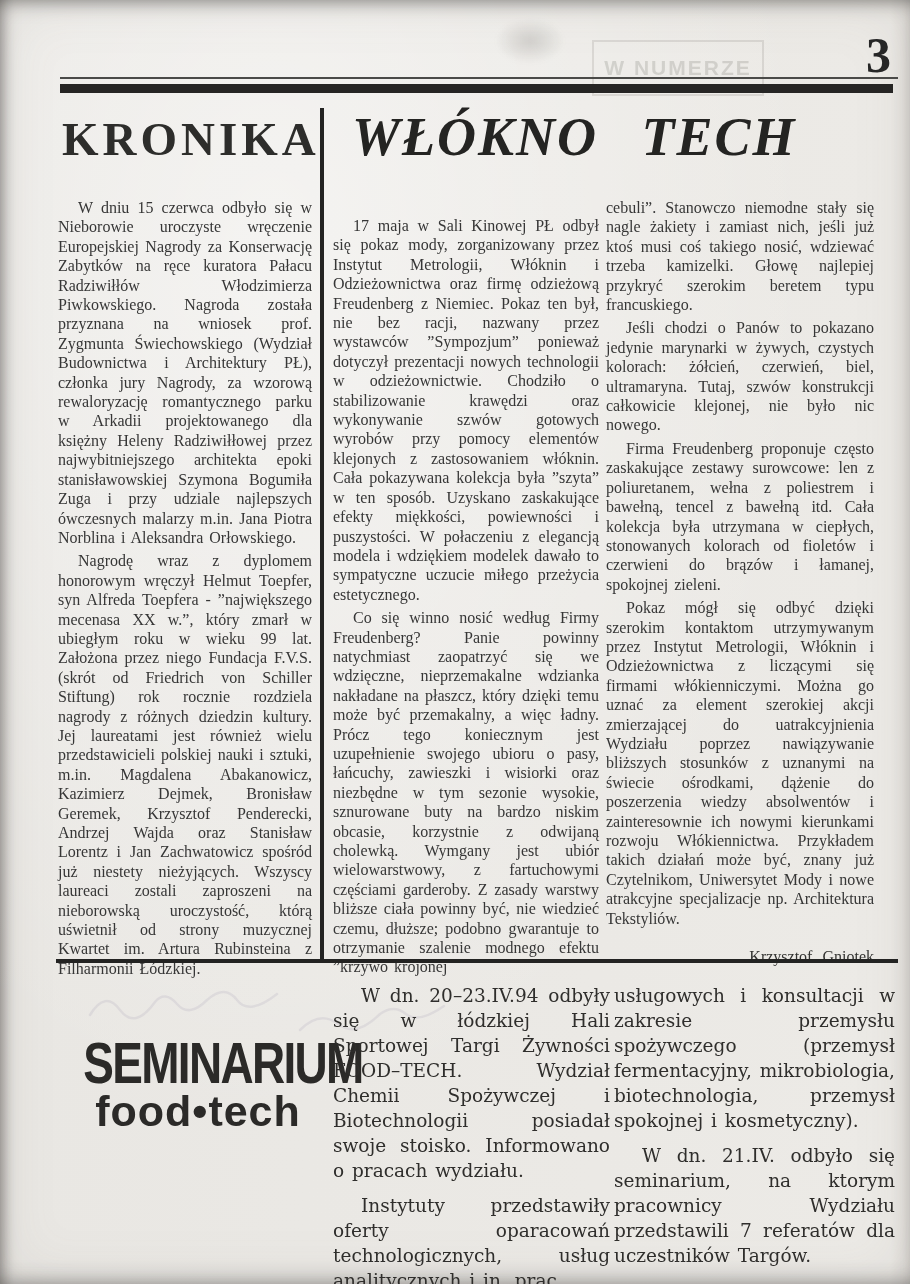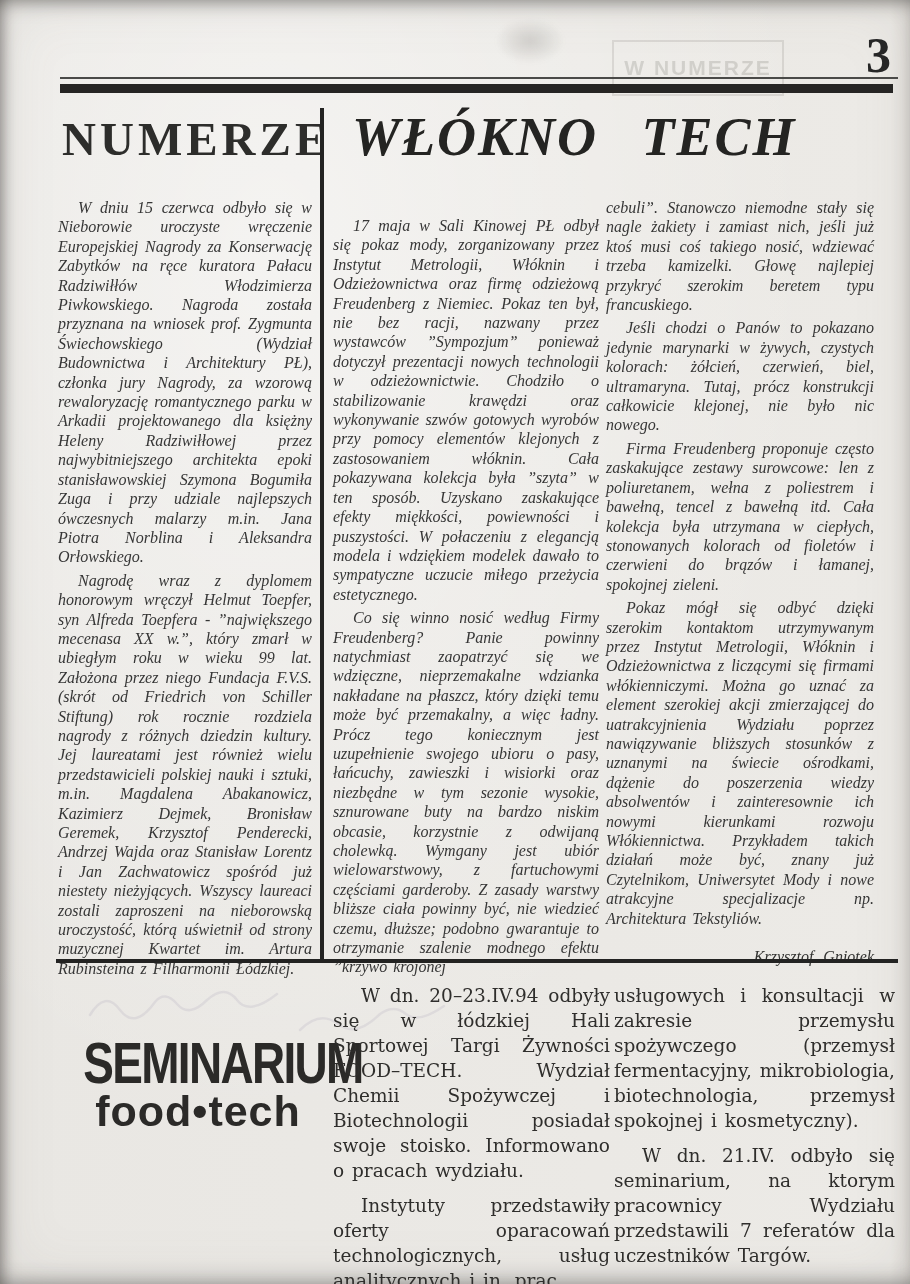"W NUMERZE" .ghost-box { left: 612px -> 592px }
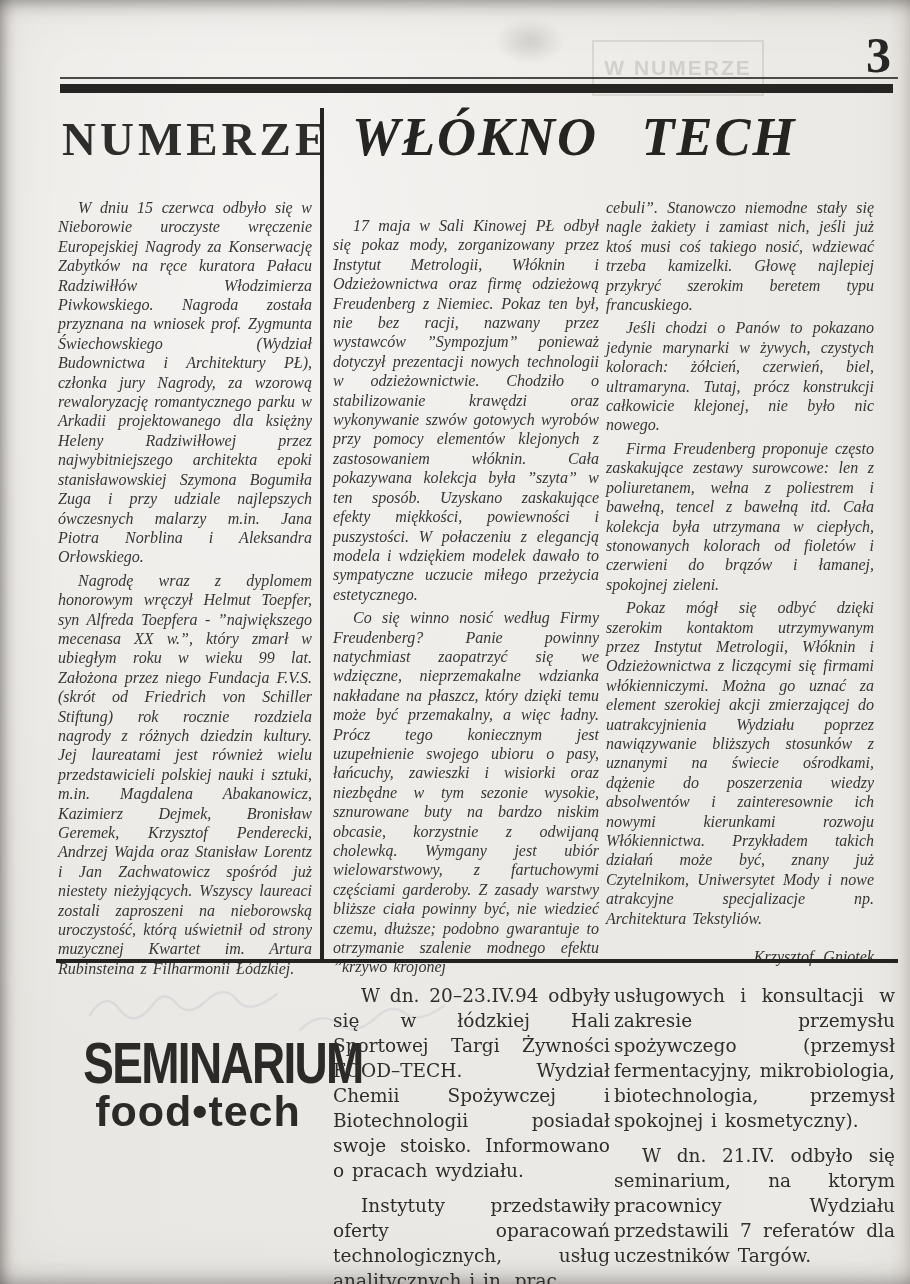"NUMERZE" div.kronika-title { text: NUMERZE -> KRONIKA }
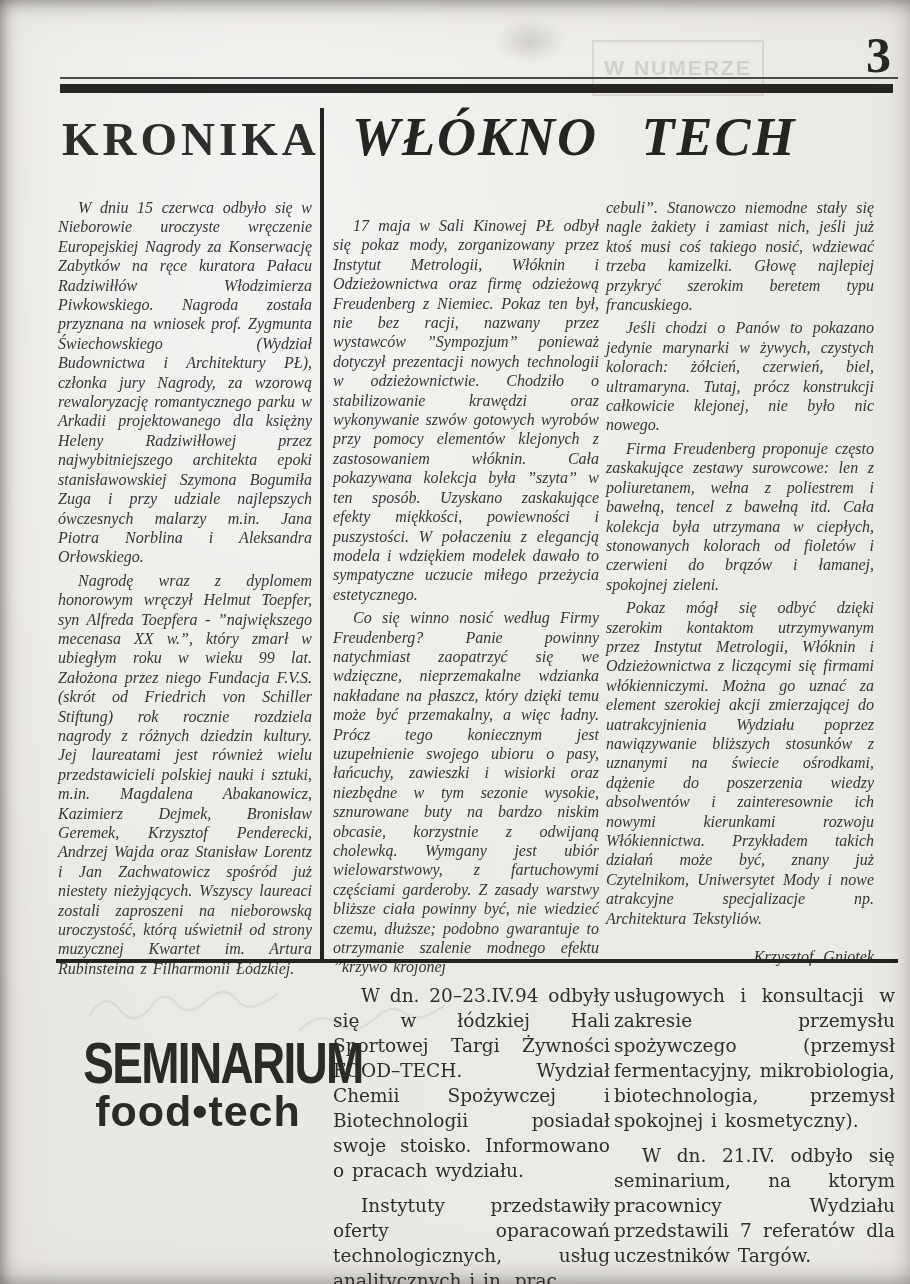"W dniu 15 czerwca odbyło" .col { font-style: italic -> none }
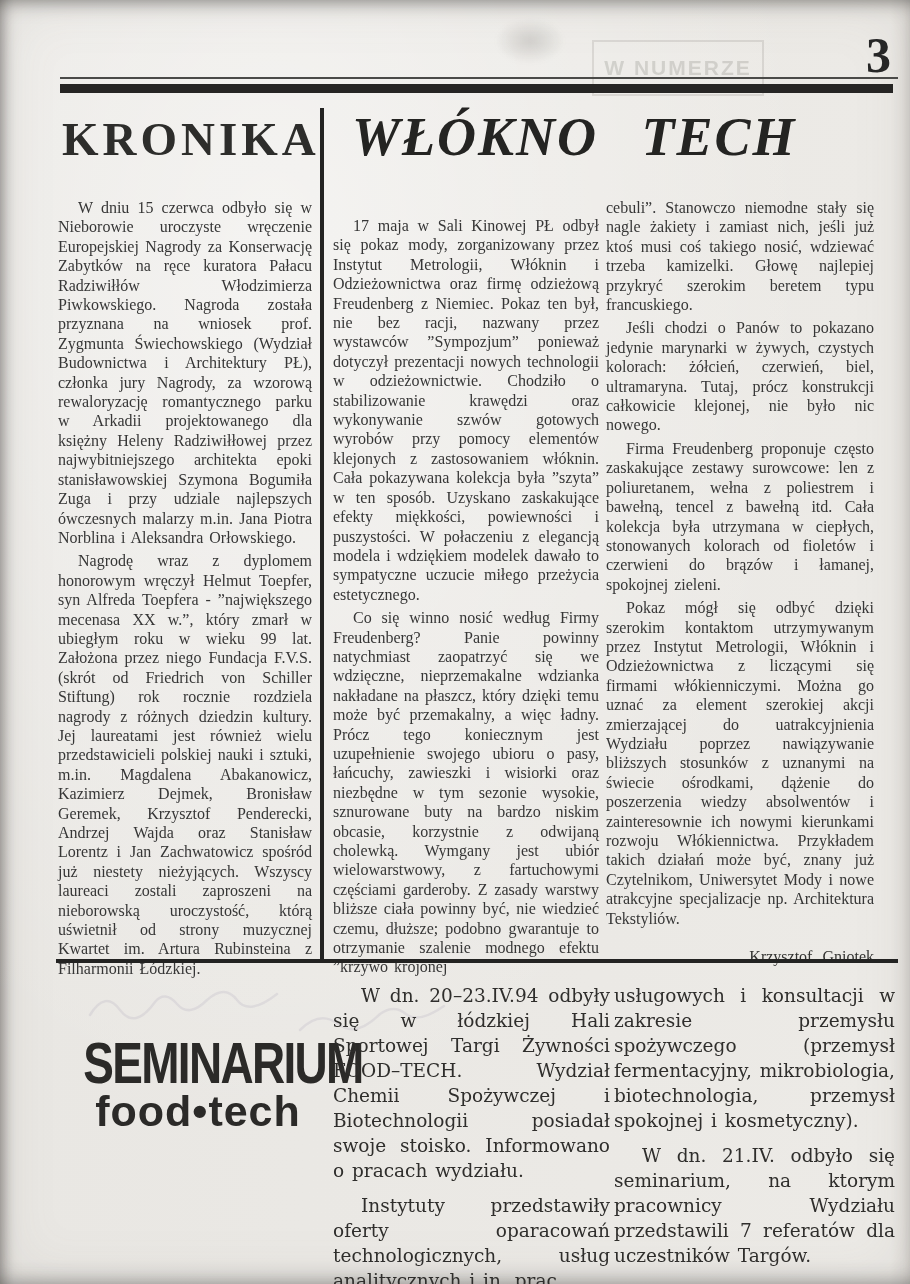"Jeśli chodzi o Panów to" p { text: prócz -> szwów }
